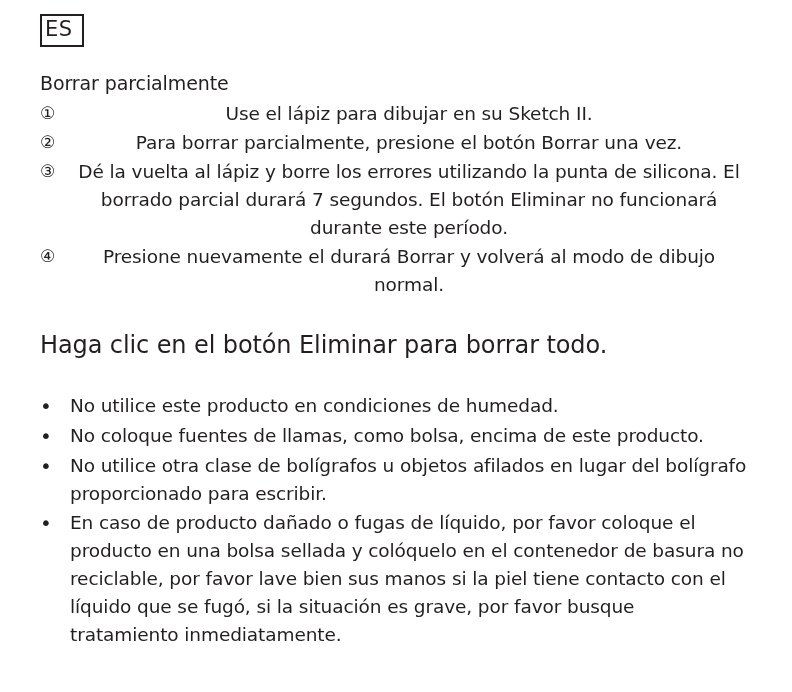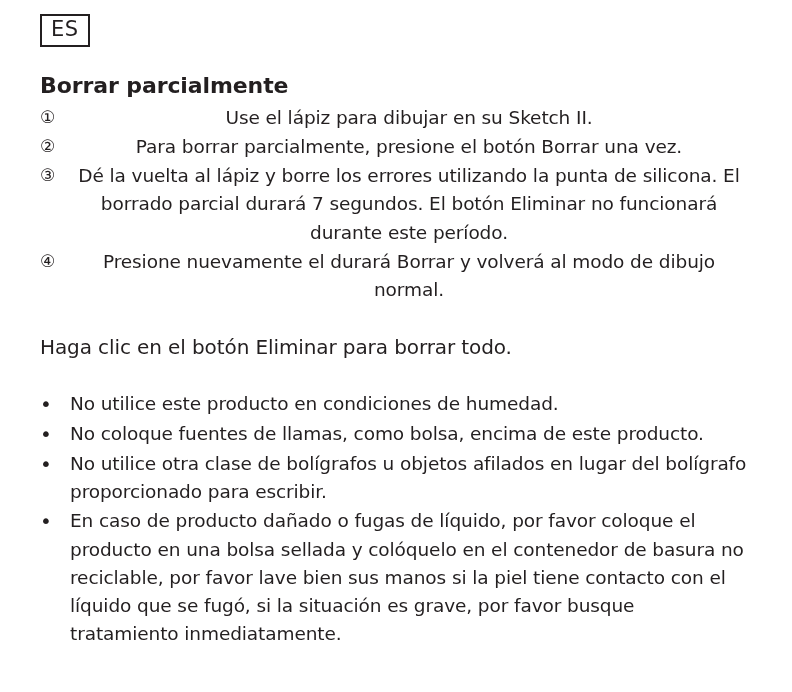"ES" .lang-badge { padding: 2px 9px 4px 9px -> 2px 9px 4px 3px }
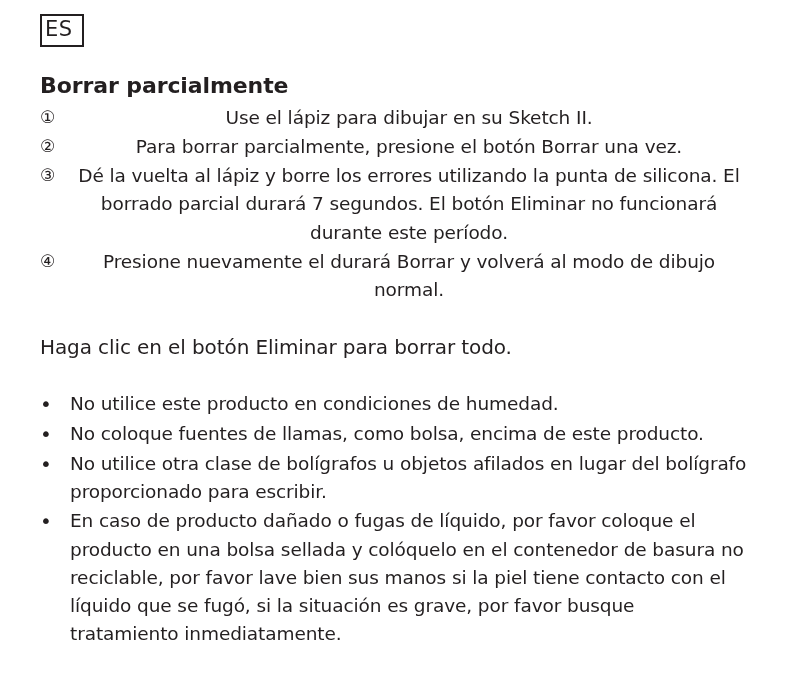"Borrar parcialmente" .section-heading { font-size: 22px -> 19px; font-weight: bold -> normal }
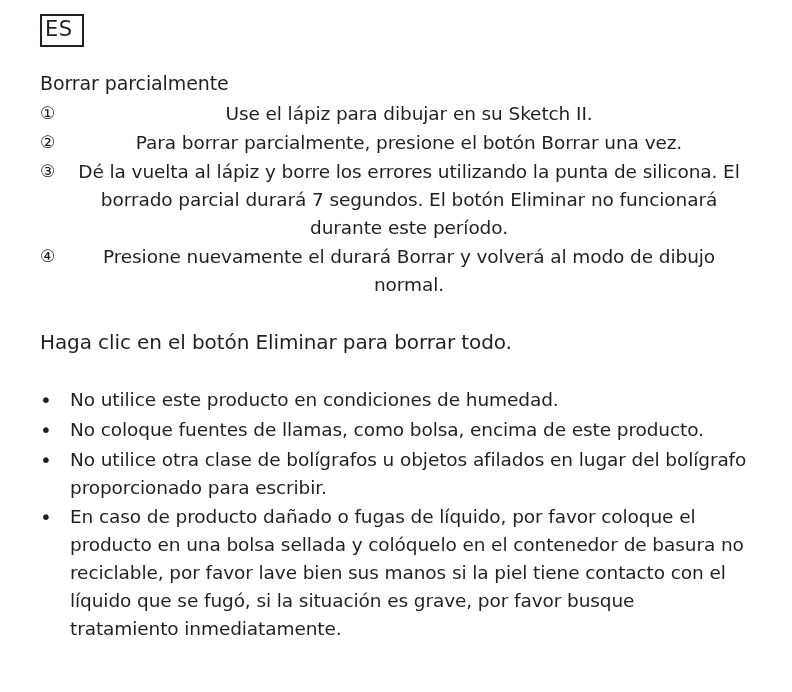"Haga clic en el botón" .plain-line { font-size: 20px -> 24px }
